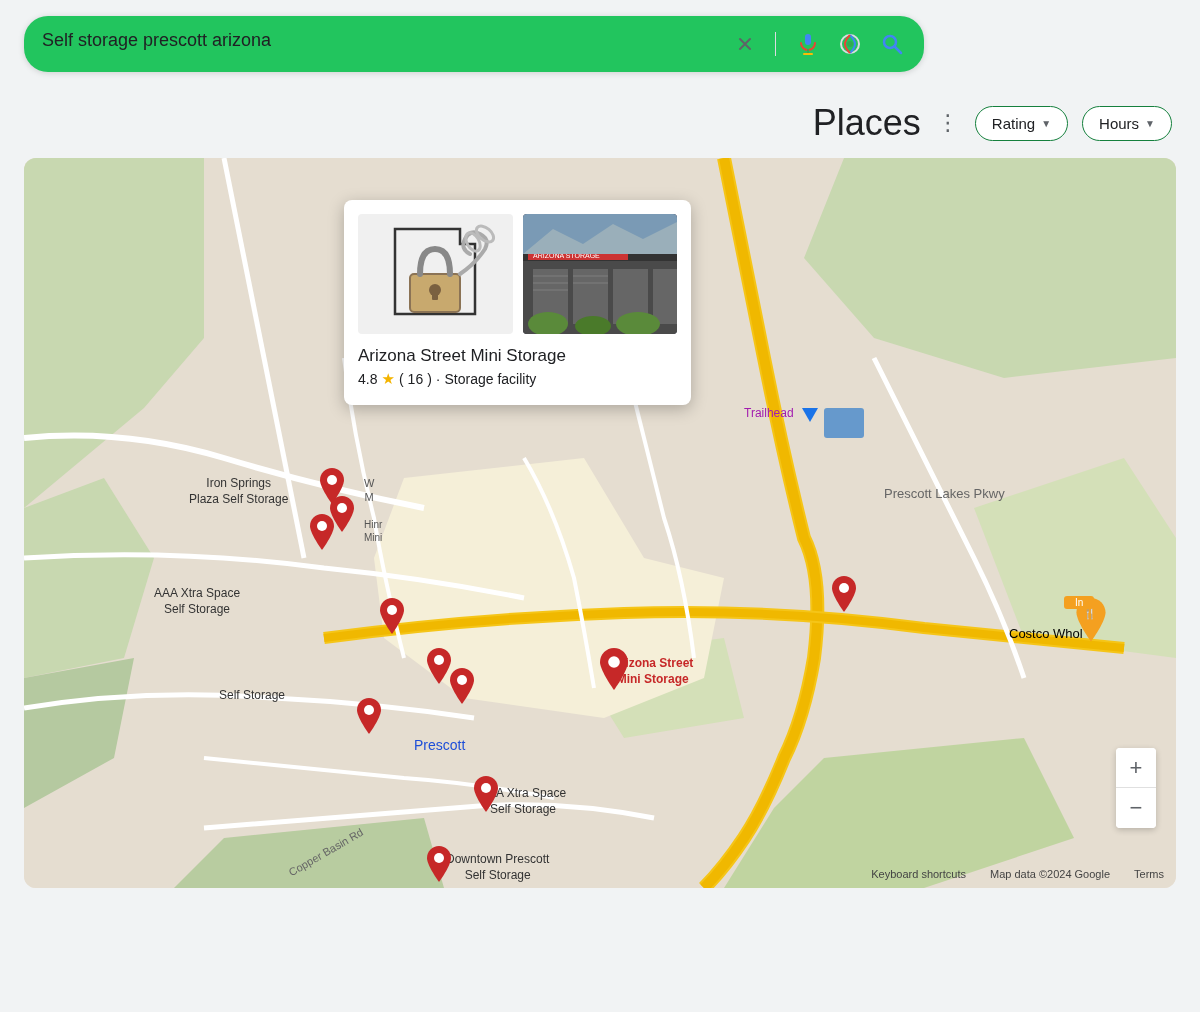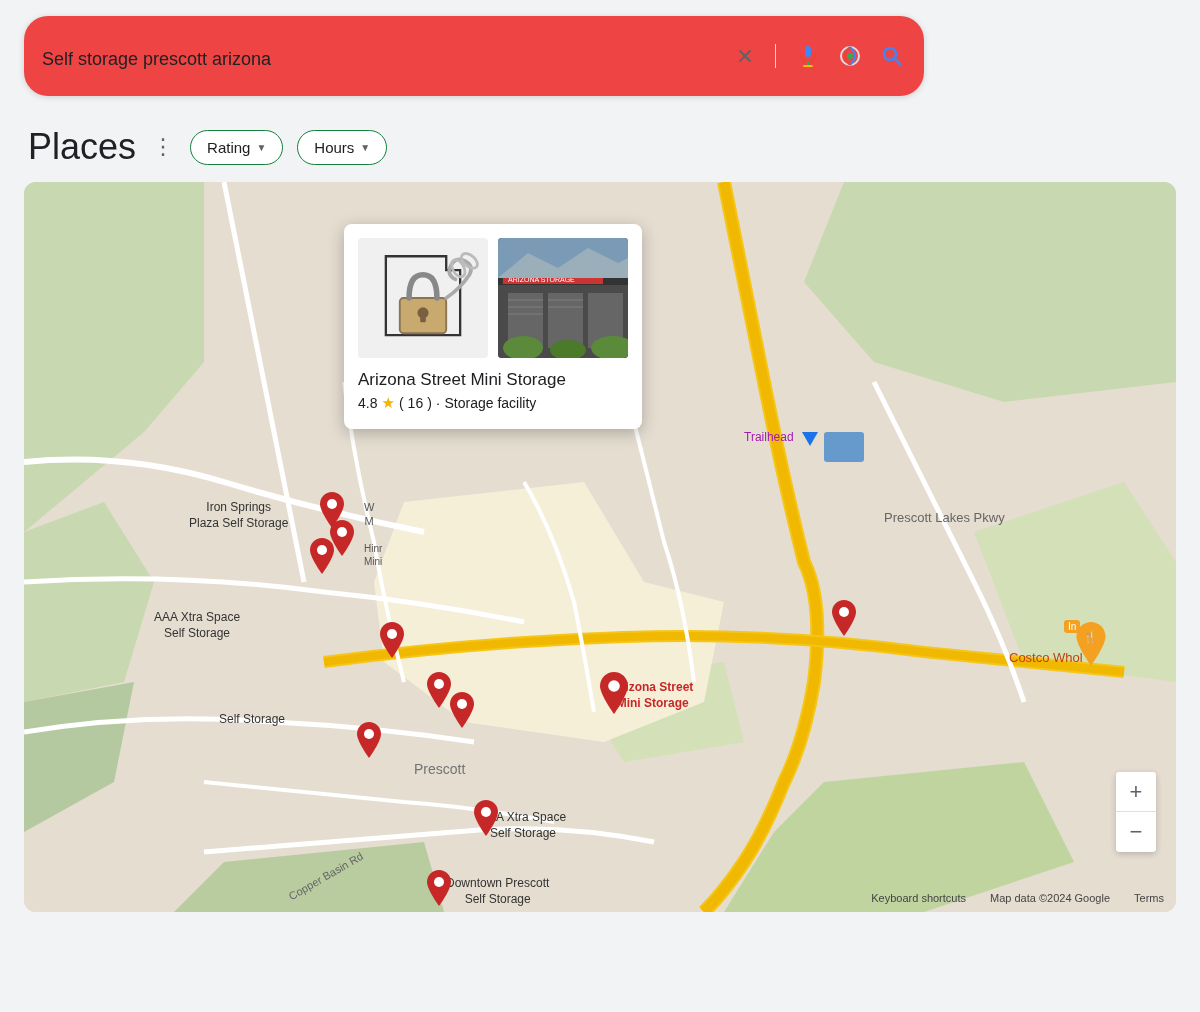"Self storage prescott arizona" .search-bar { align-items: flex-end -> flex-start; background: #ef4444 -> #22c55e; padding: 26px 18px -> 14px 18px }
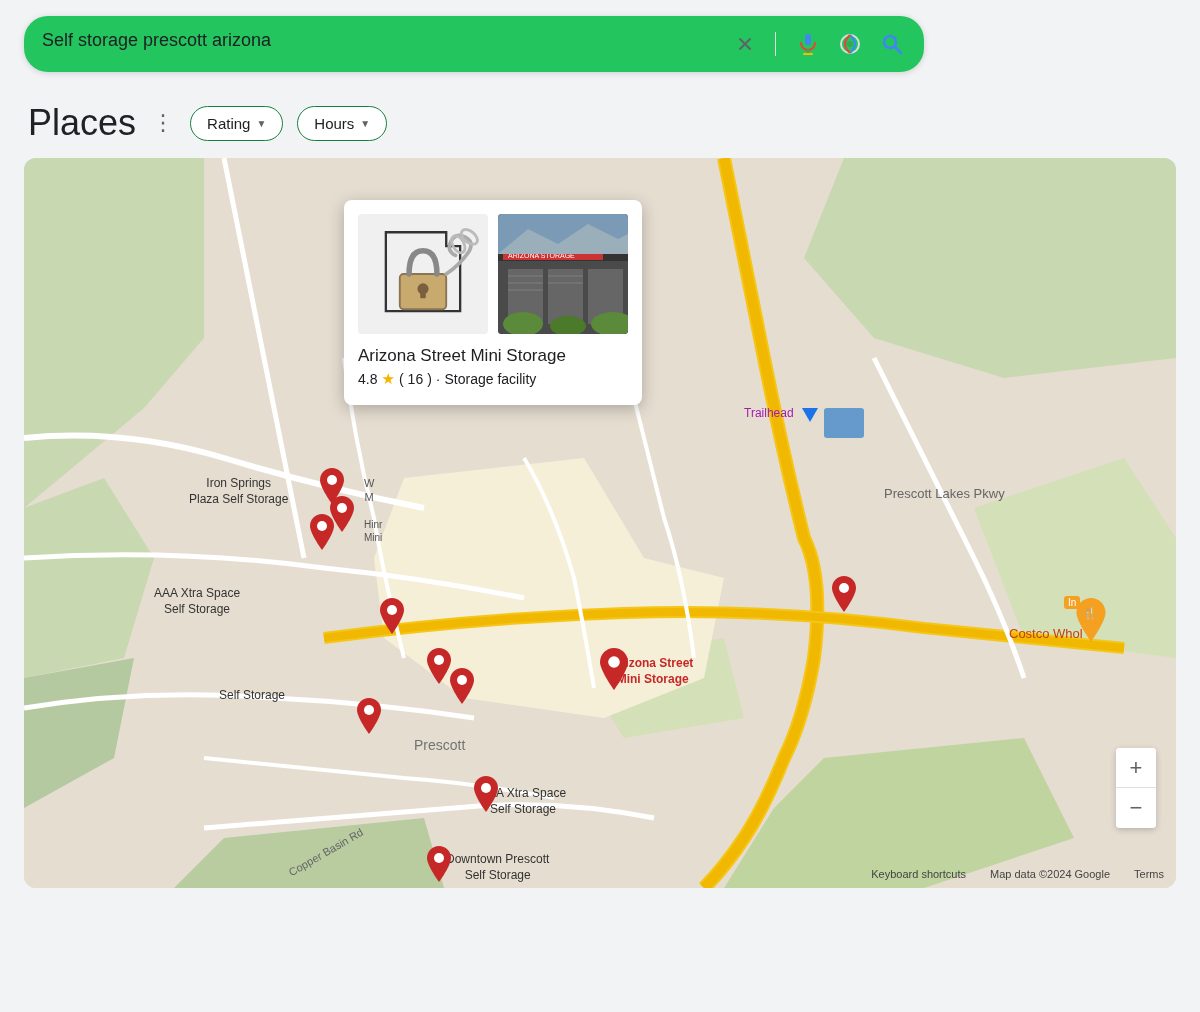"Places" .places-header { justify-content: none -> flex-end }
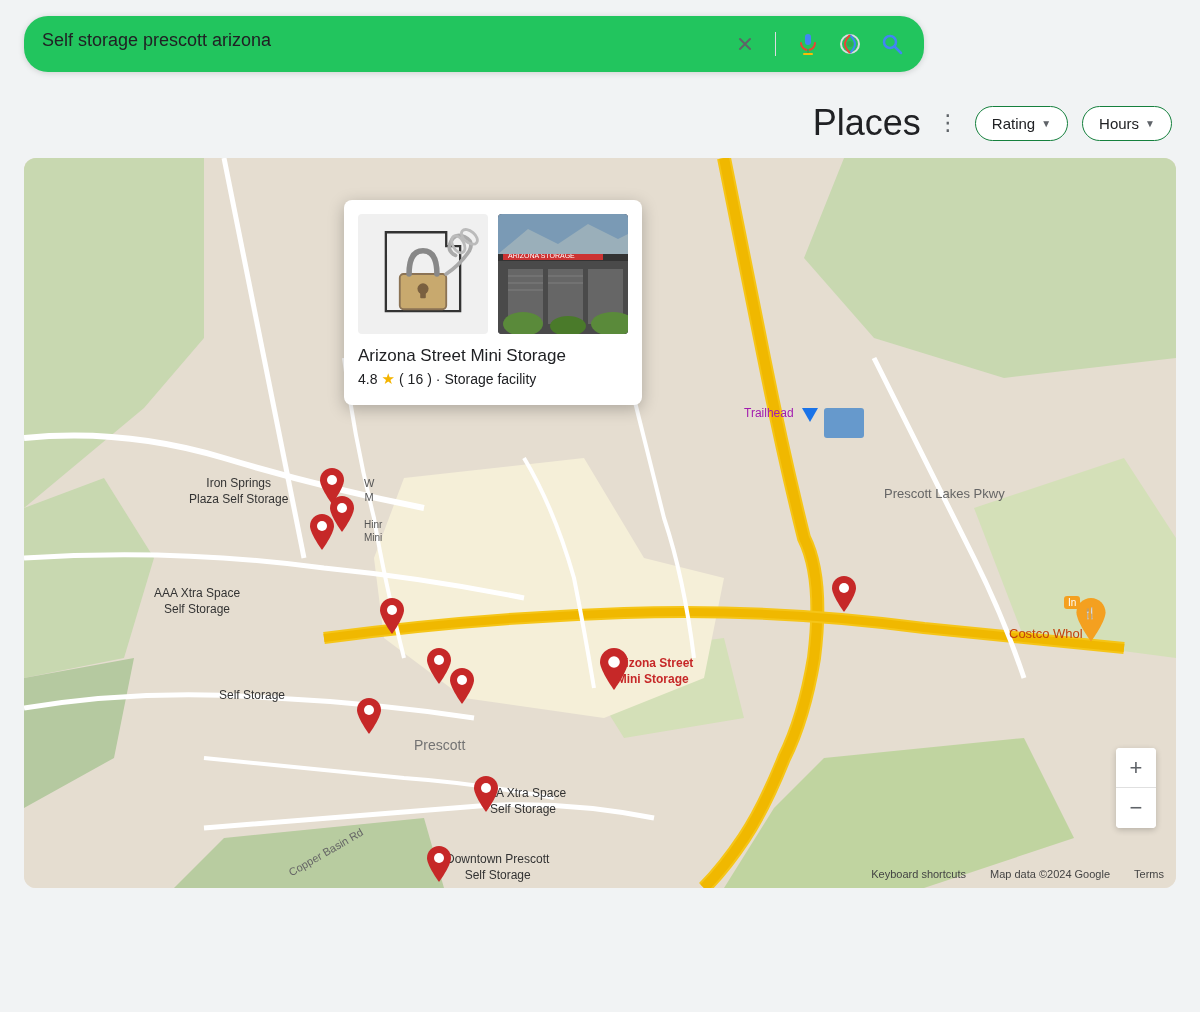"Arizona Street Mini Storage" .map-popup { width: 298px -> 347px }
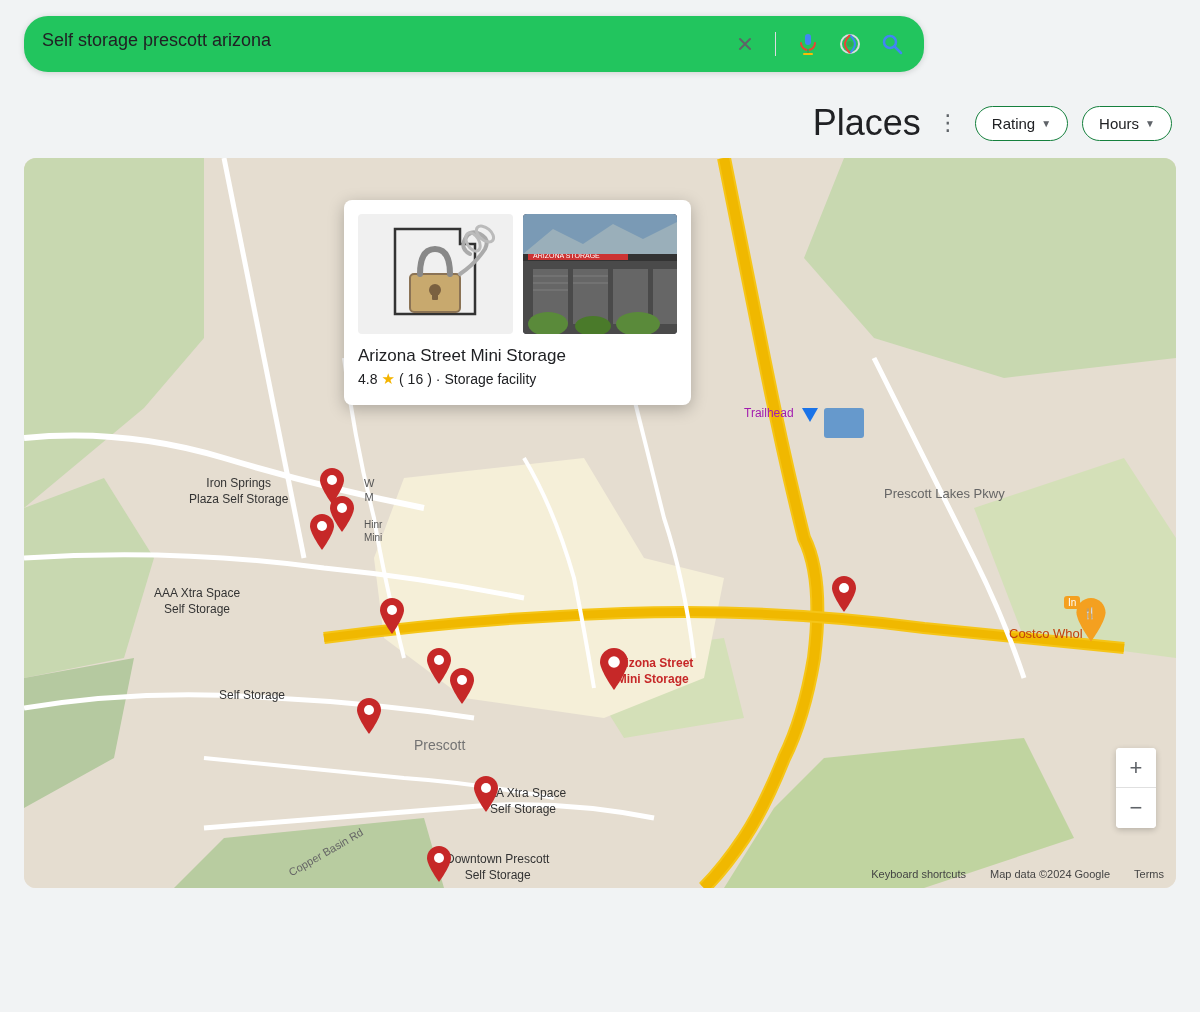"In" span { padding: 1px 4px -> 1px 11px }
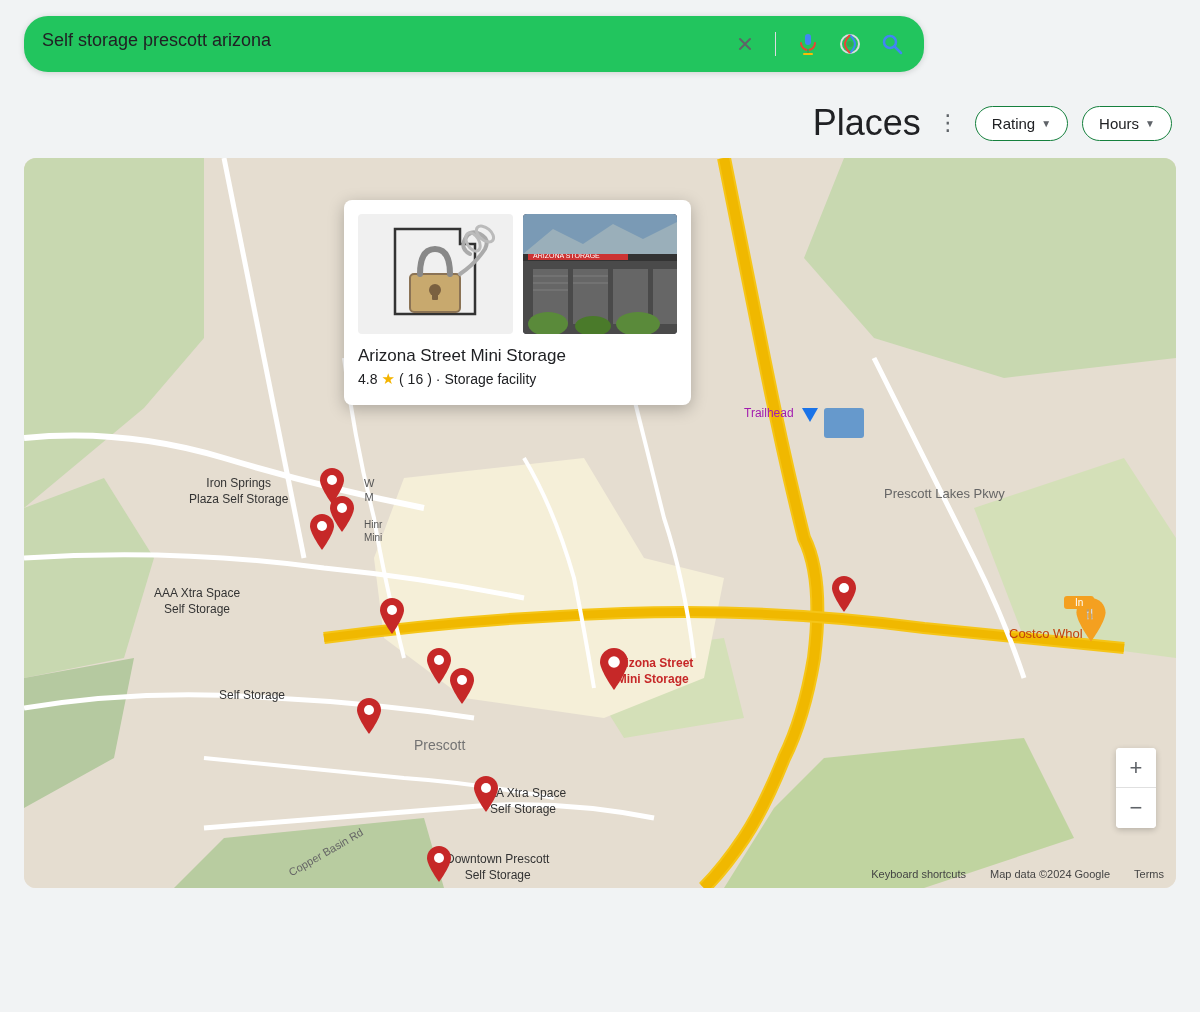"Costco Whol" .map-label-blue { color: #c2410c -> #000000 }
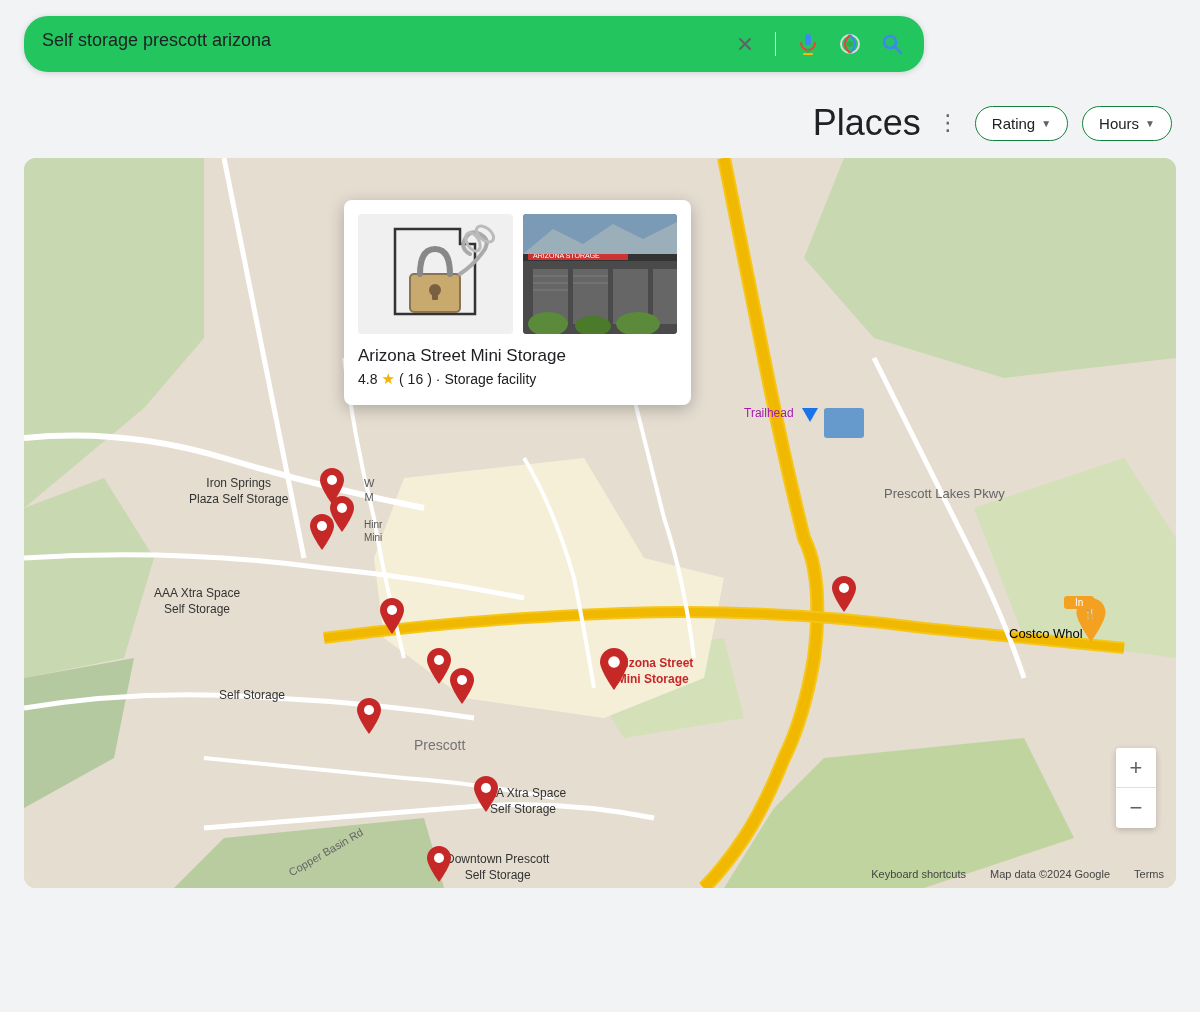"Prescott" div.map-label { color: #737373 -> #1d4ed8 }
